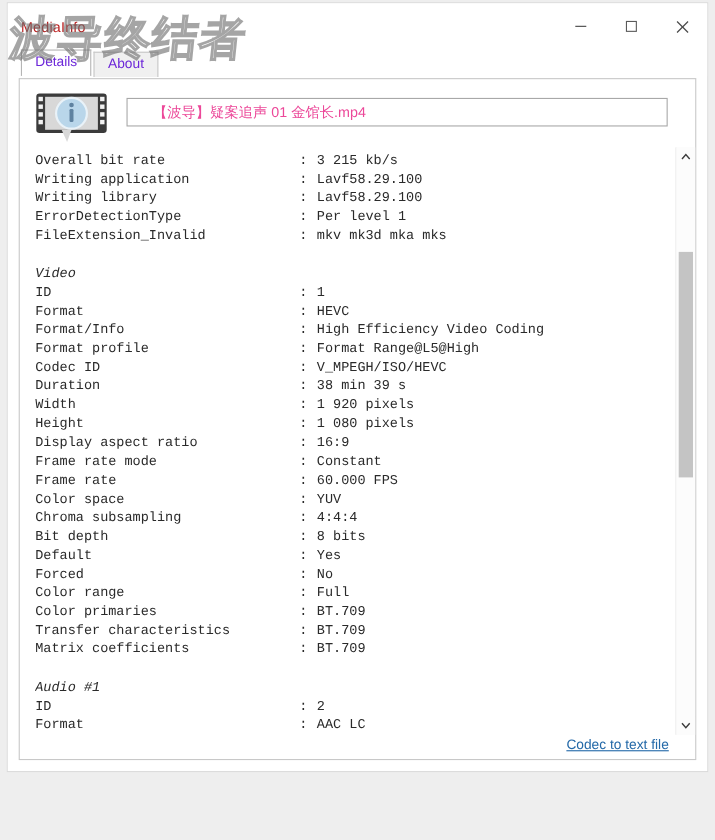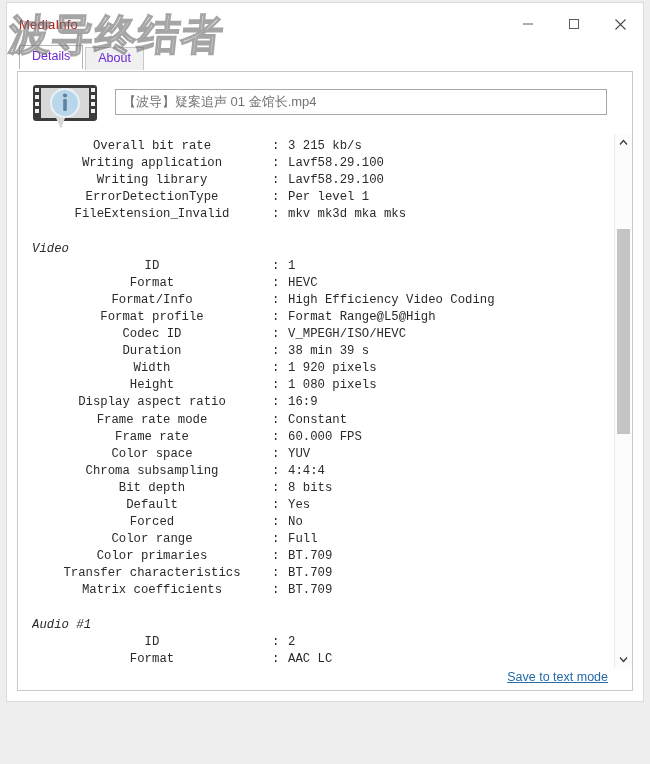"【波导】疑案追声 01 金馆长.mp4" #filename-box { color: #737373 -> #ec4899; padding-left: 7px -> 23px }
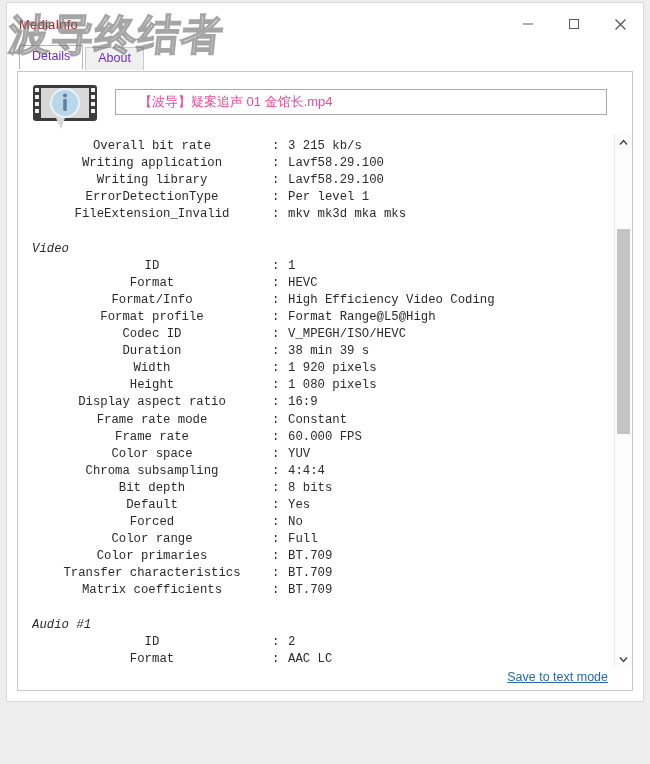"Overall bit rate" .k { text-align: center -> none }
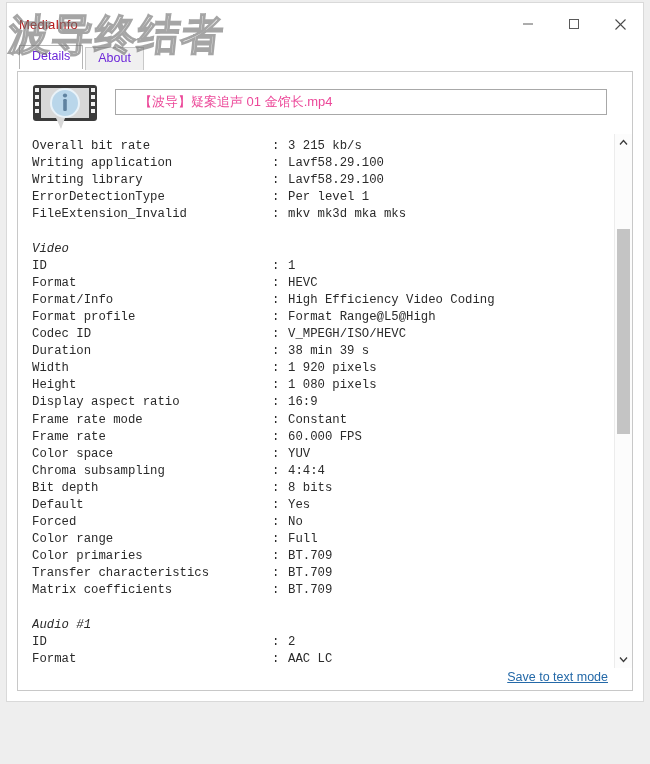"Save to text mode" div { text: Save to text mode -> Codec to text file }
